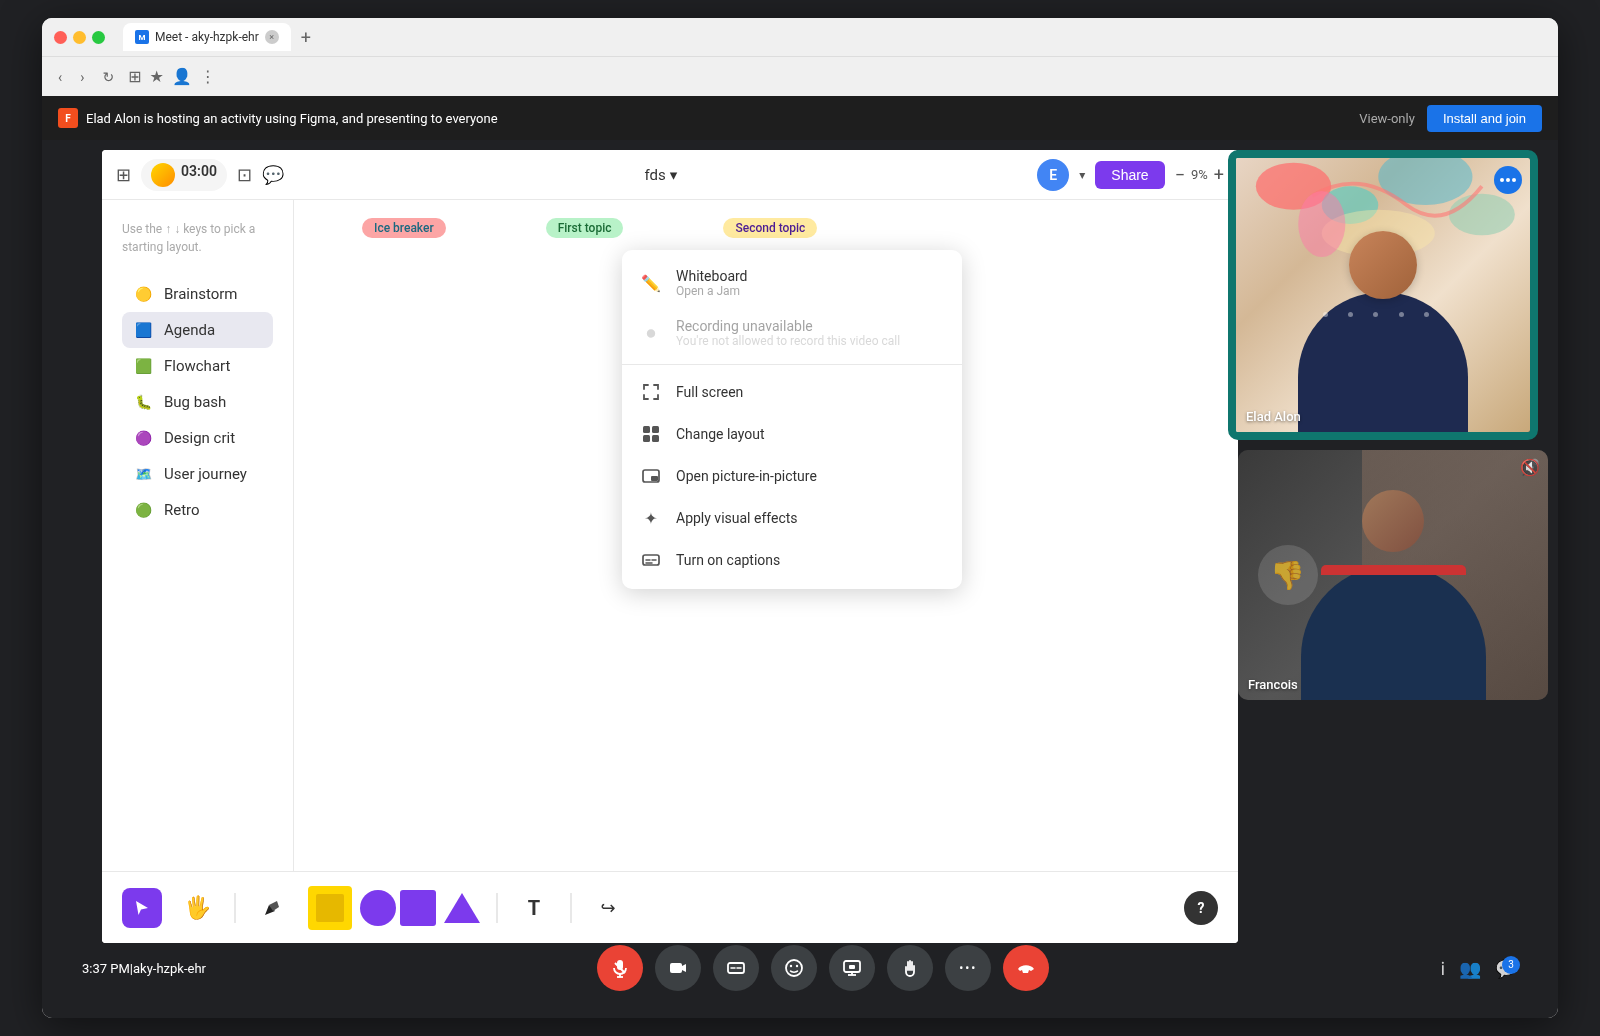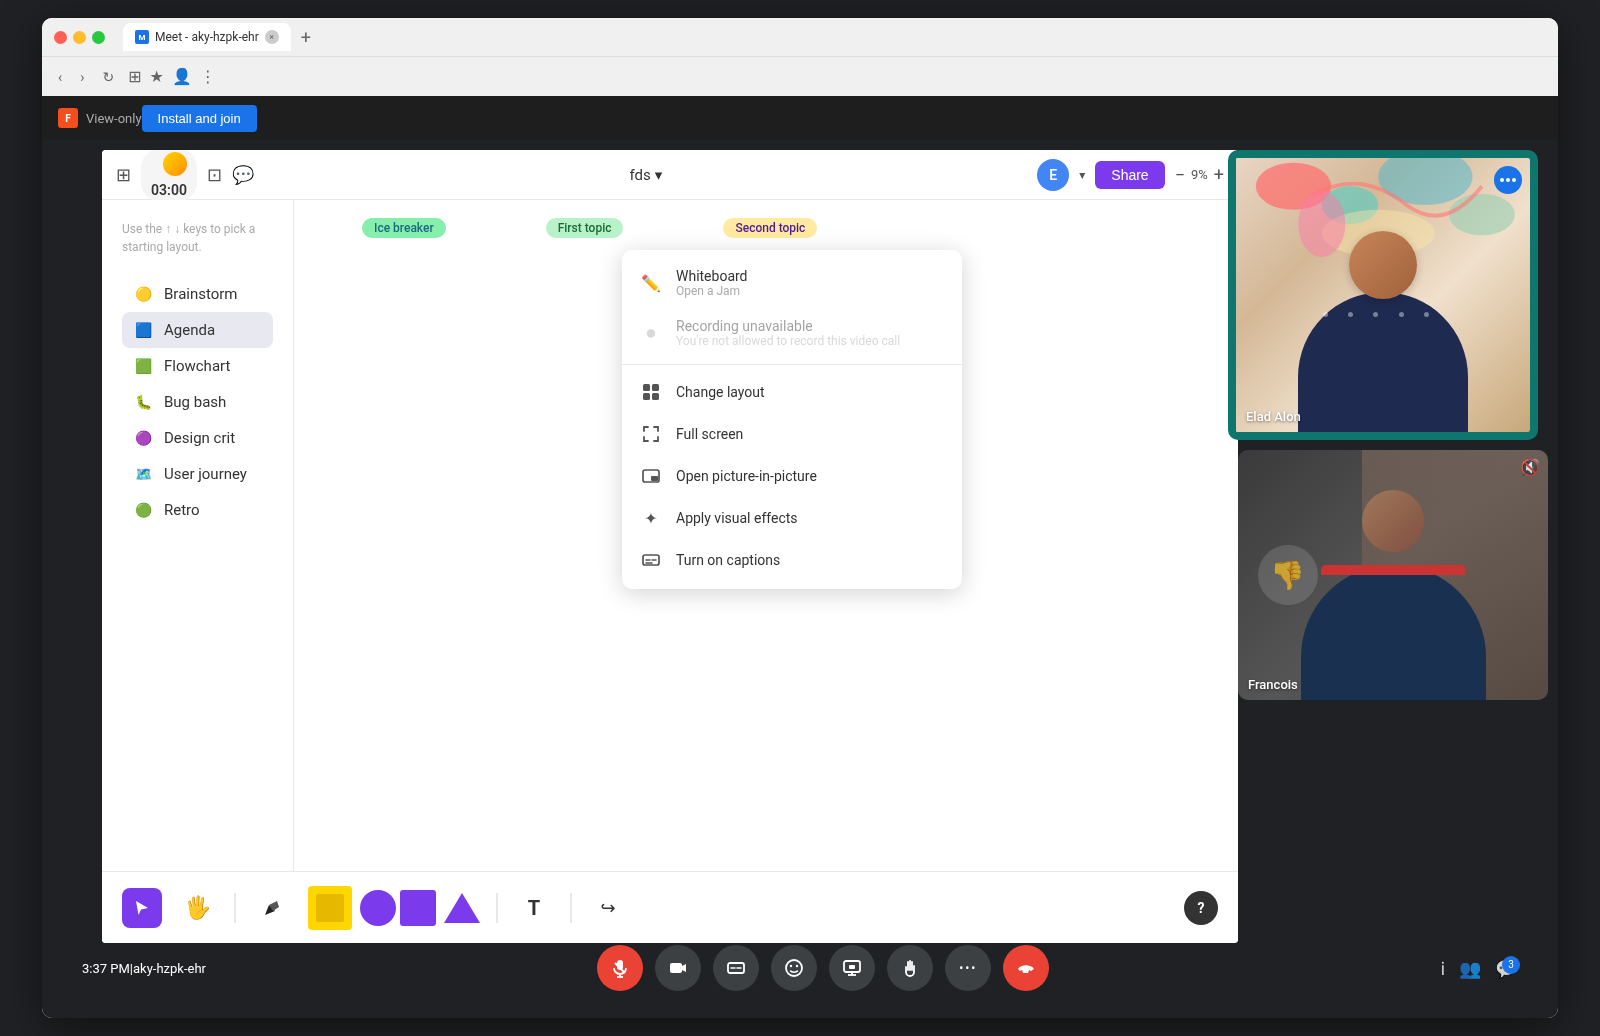"Elad Alon is hosting an" span.notif-text { html: none -> <span>Elad Alon is hosting an activity using Figma, and presenting to everyone</span> }
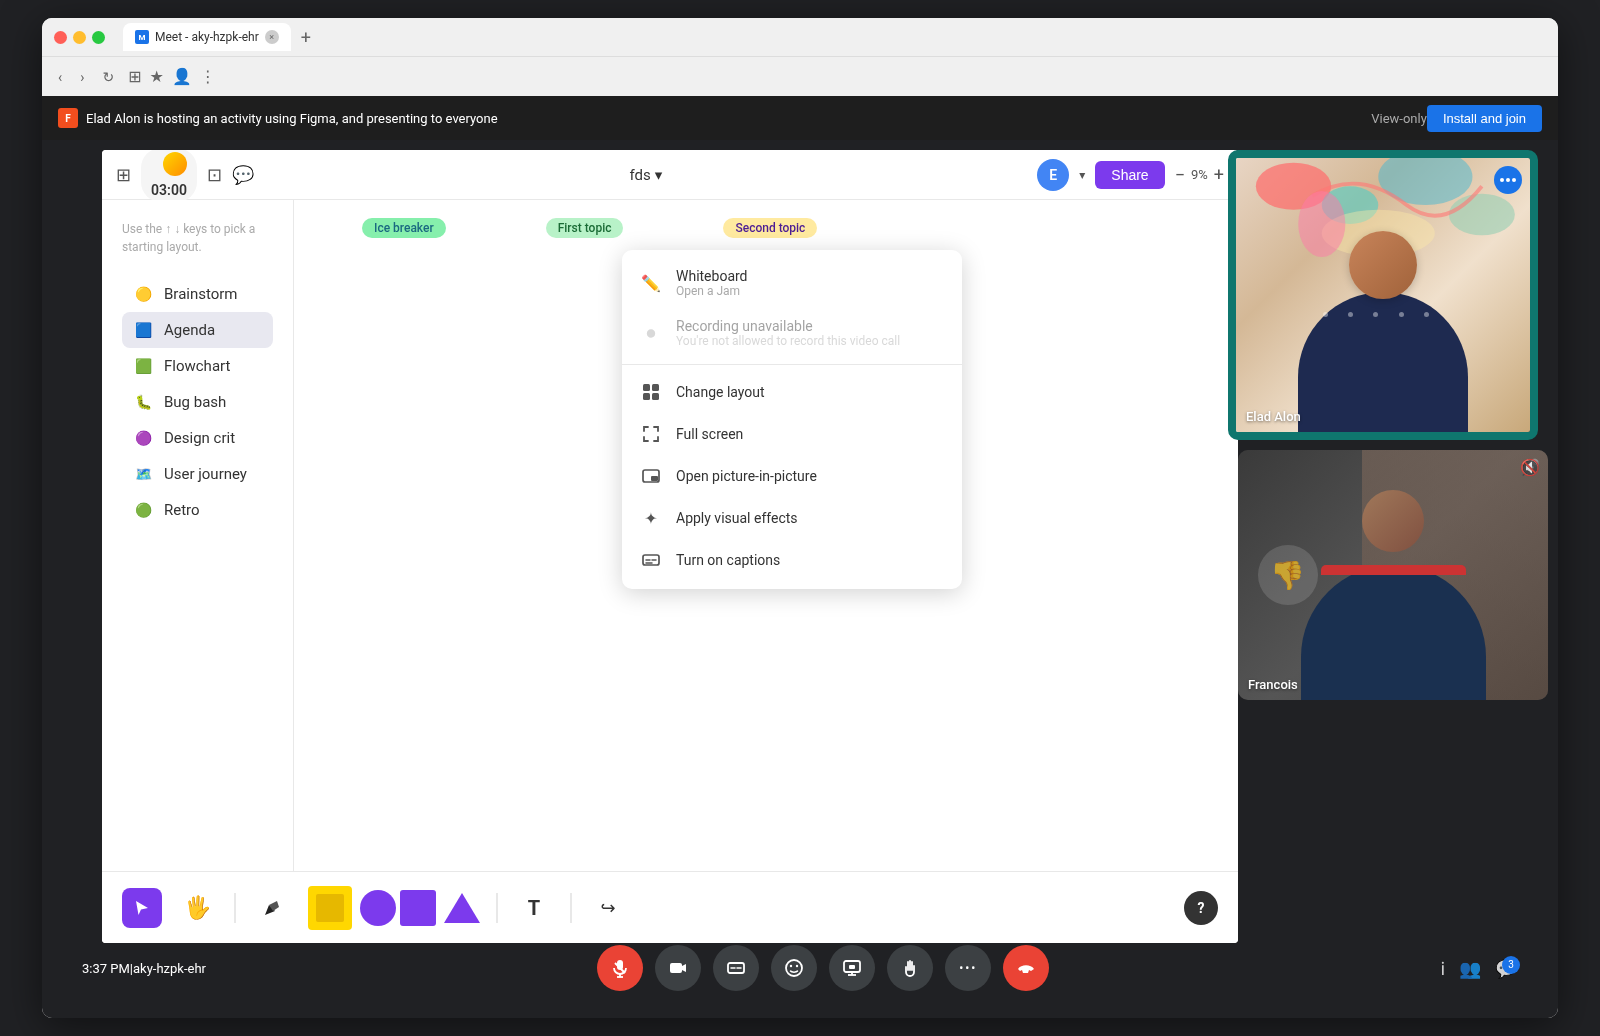"View-only" .notif-actions { gap: 0 -> 12px }
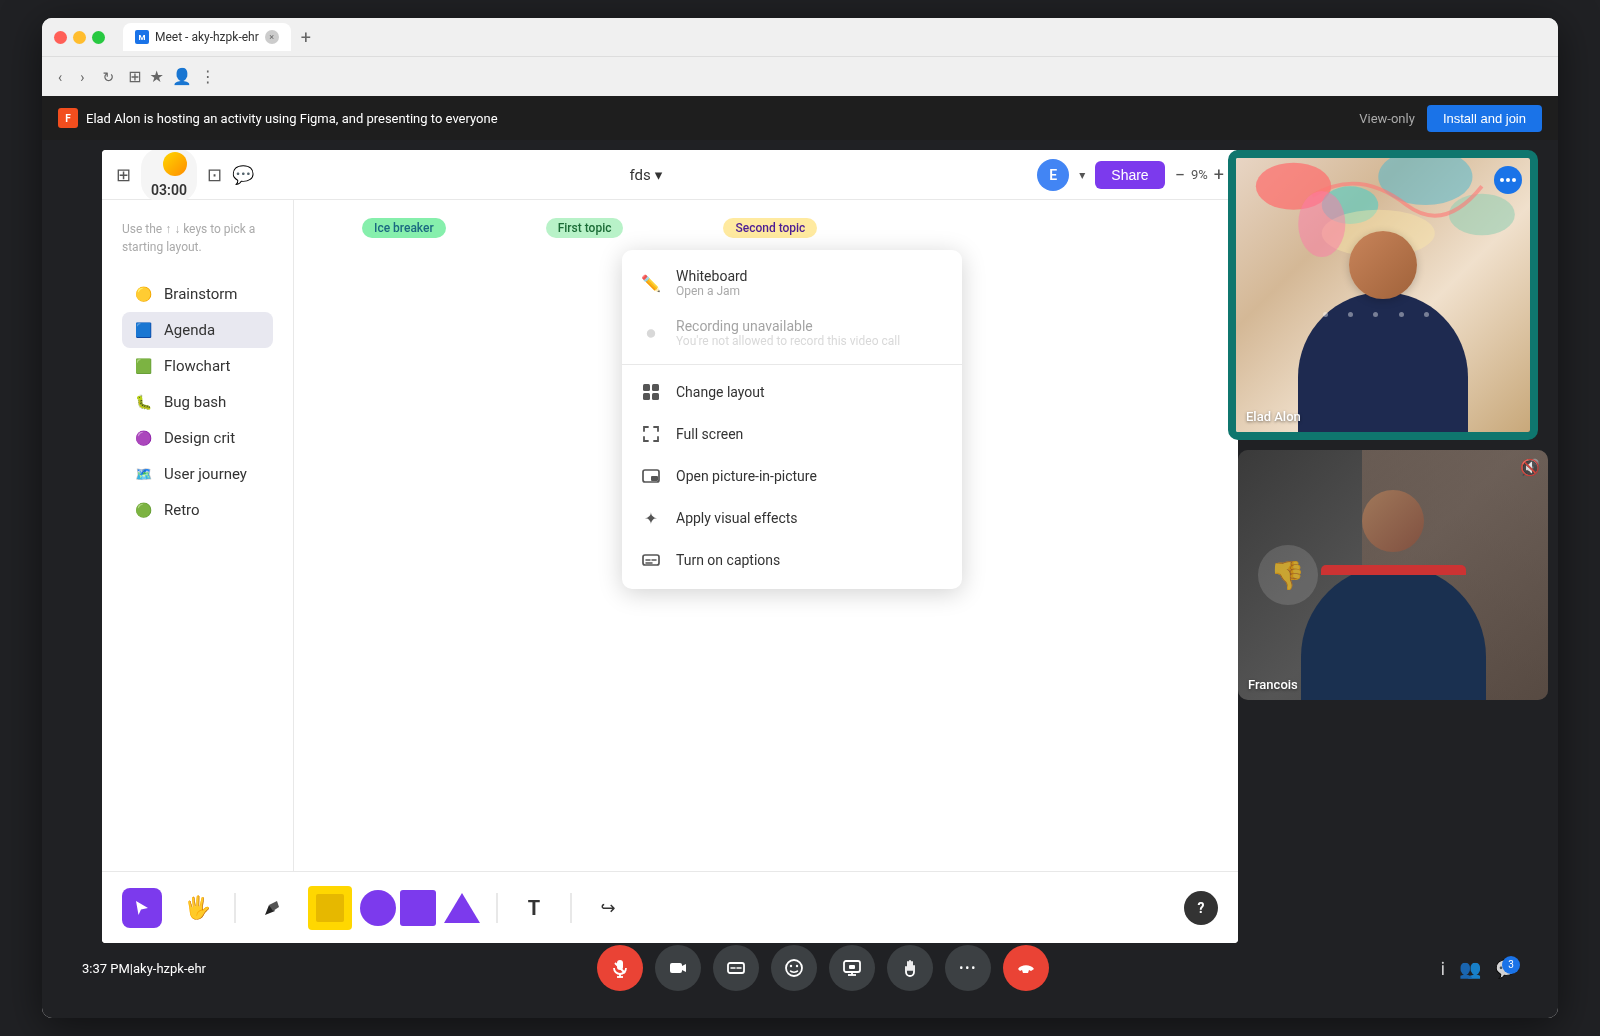"03:00" .figma-timer { align-items: flex-end -> flex-start; flex-direction: column -> none }
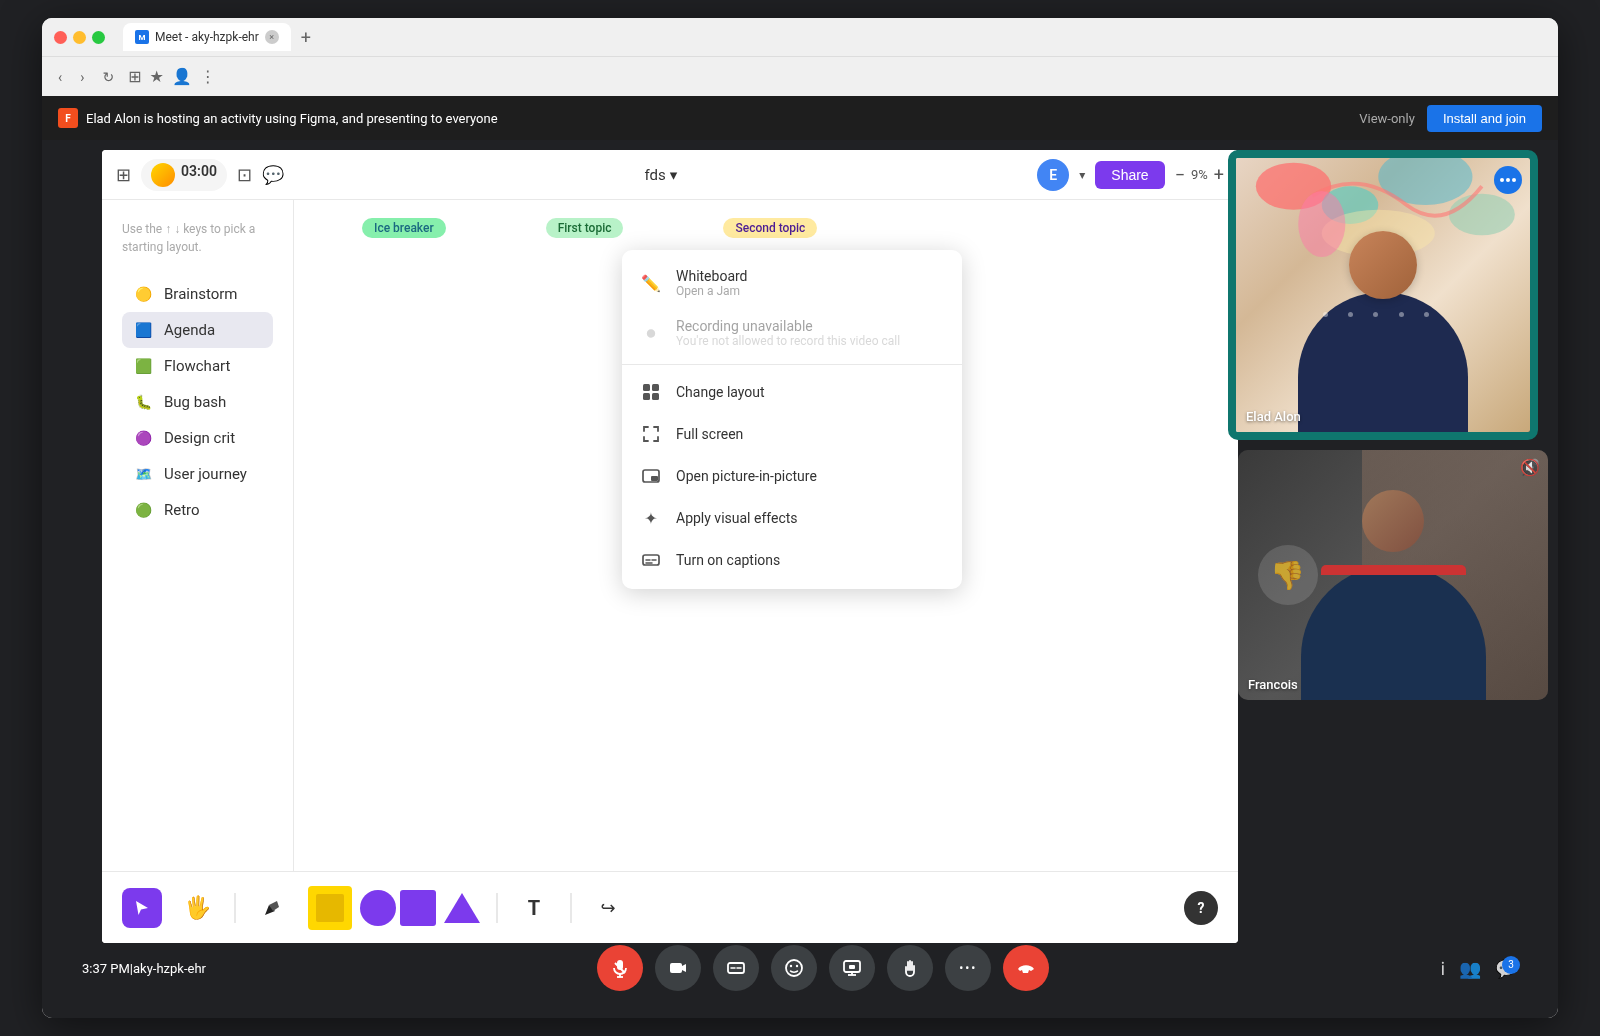"Ice breaker" .tag-ice { background: #86efac -> #fca5a5 }
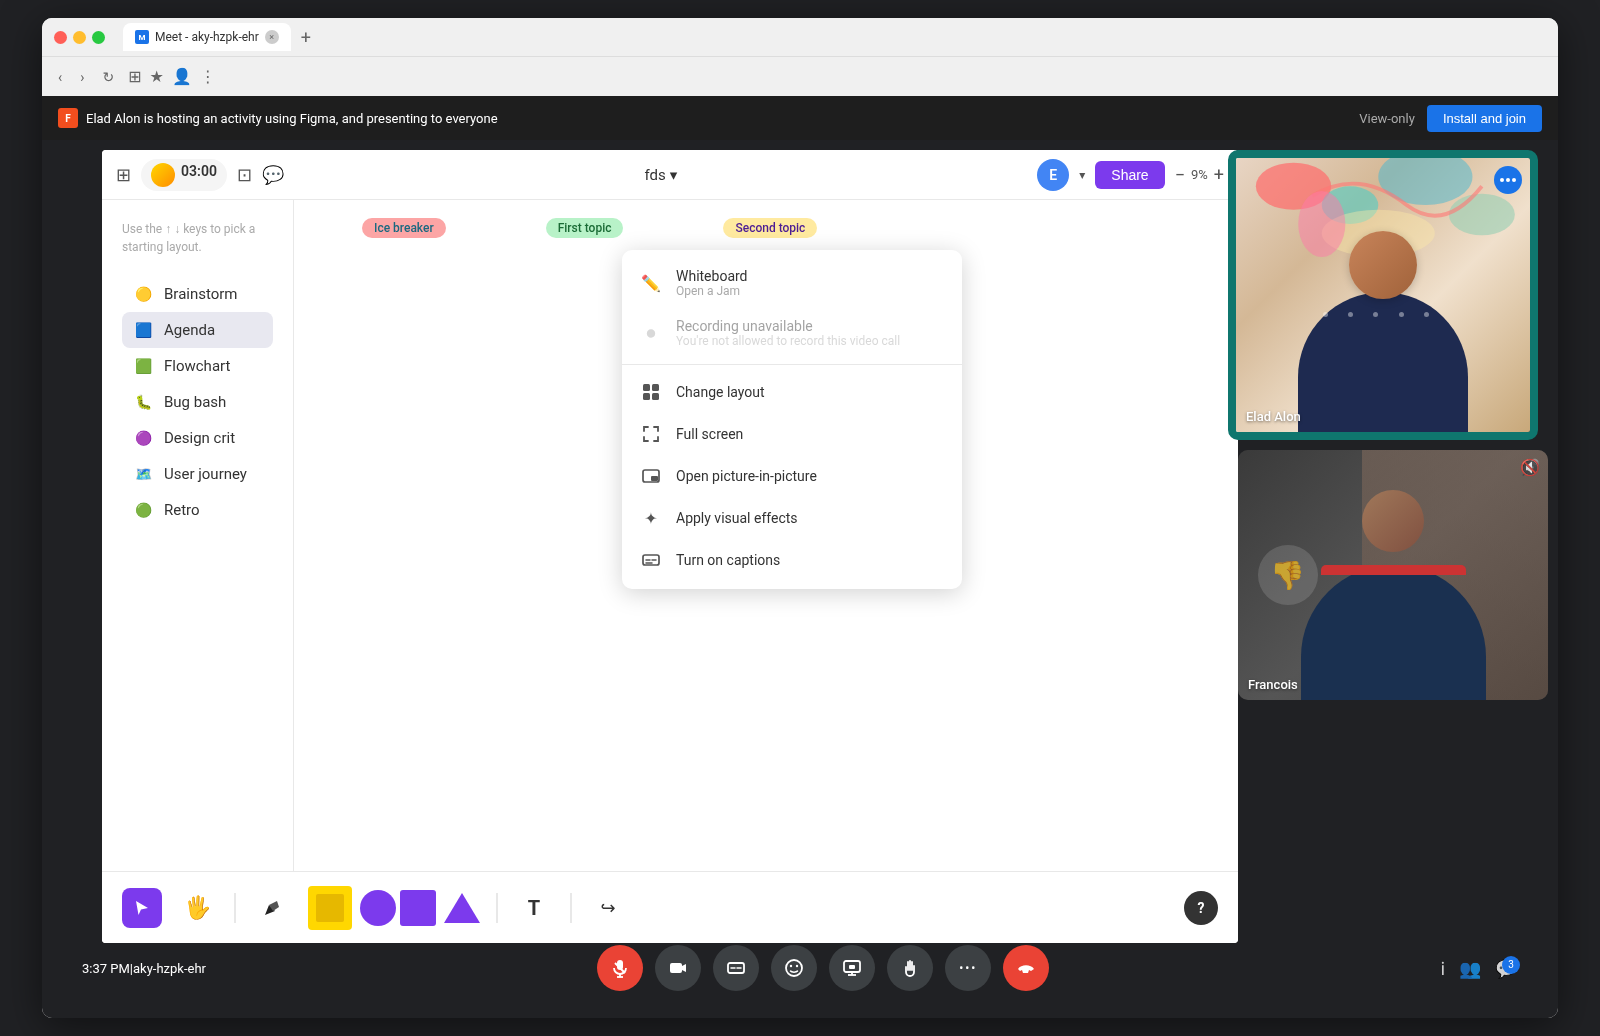"Change layout" div.menu-item { order: before "Full screen" -> after "Full screen" }
